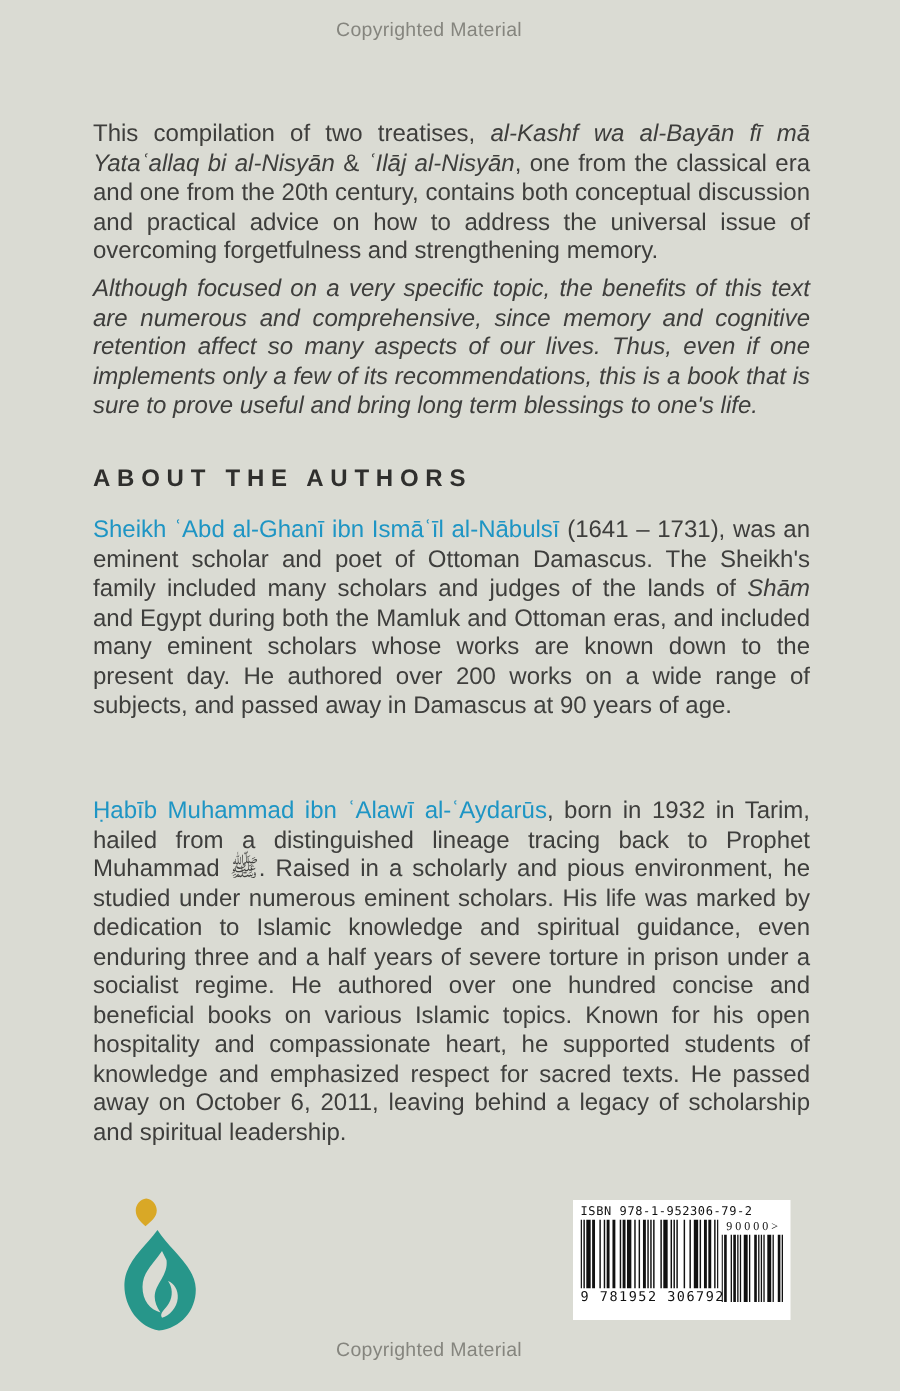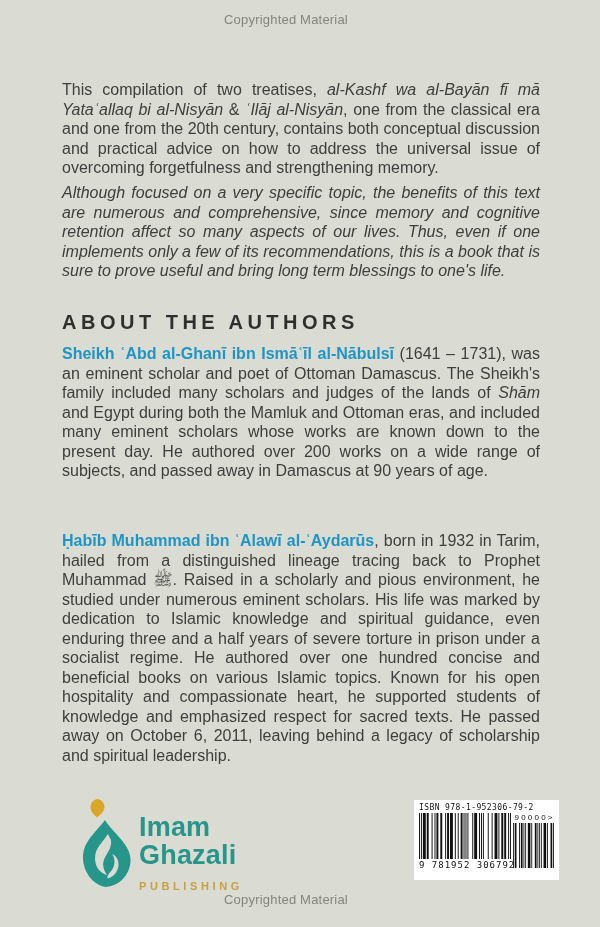"ABOUT THE AUTHORS" .heading { font-size: 20px -> 16px }
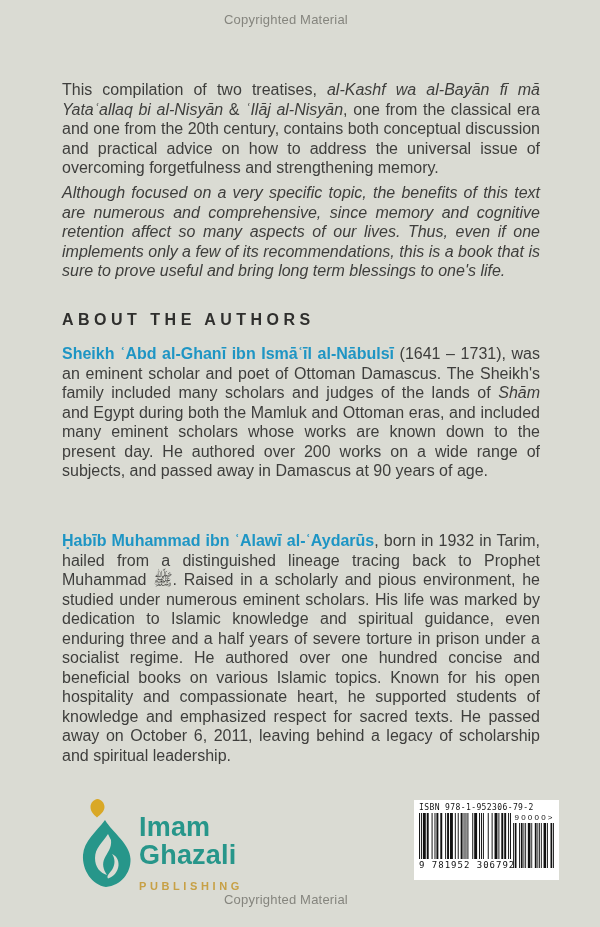"Sheikh ʿAbd al-Ghanī ibn Ismāʿīl" .seg-name { font-weight: 700 -> 400 }
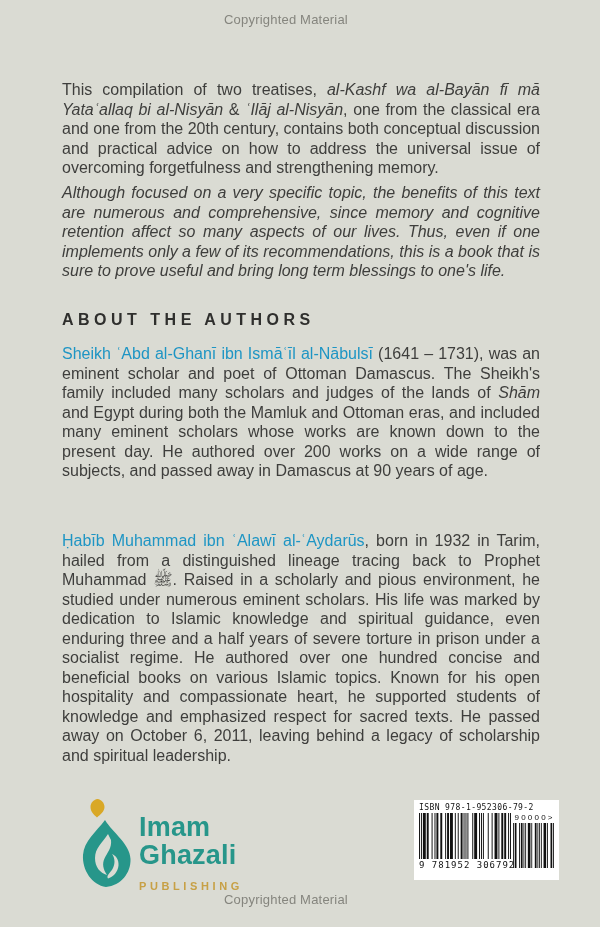"ISBN 978-1-952306-79-2" .barcode-box { margin-left: 32px -> none }
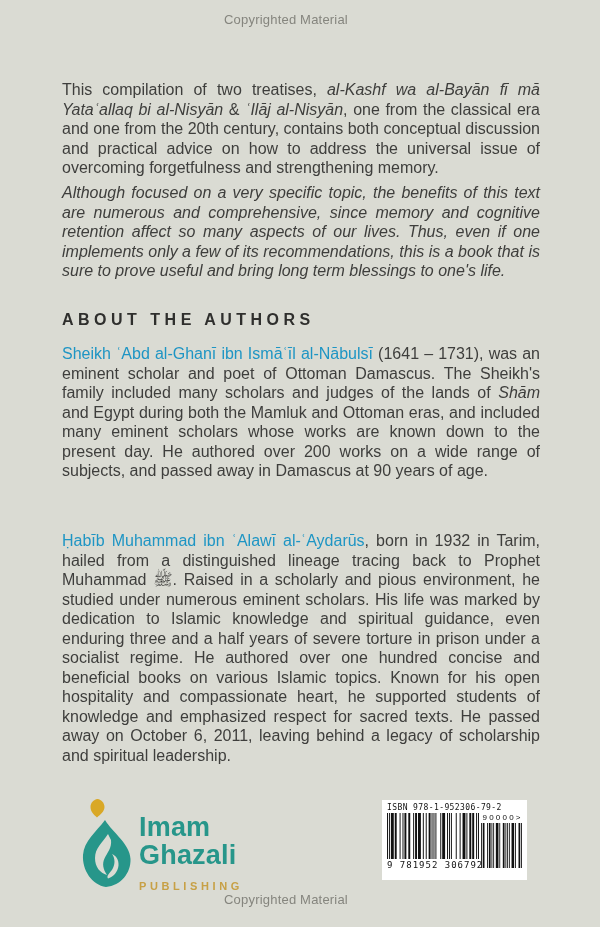"Imam" div.logo-text { html: <div> <div>Imam</div> <div>Ghazali</div> <div>PUBLISHING</div> </div> -> none }
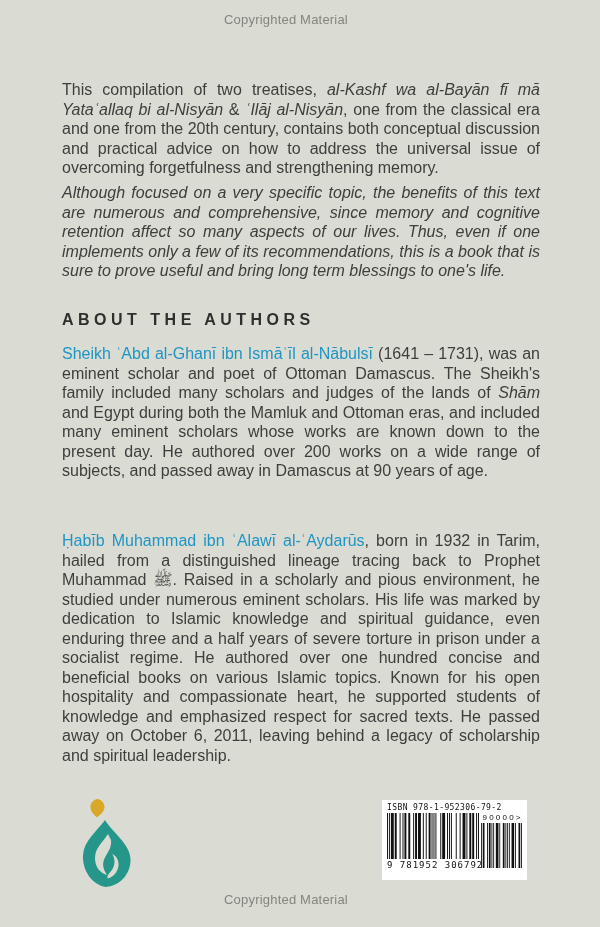"9 0 0 0 0" .addon-digits { font-family: Liberation Sans, sans-serif -> Liberation Serif, serif }
